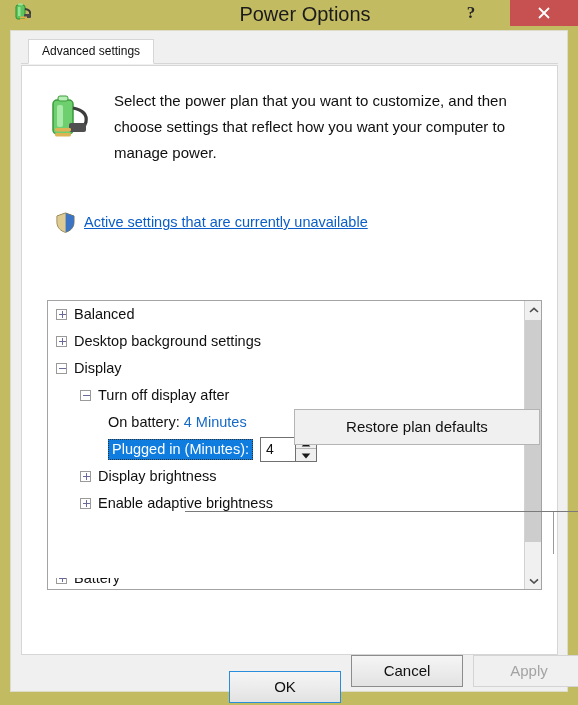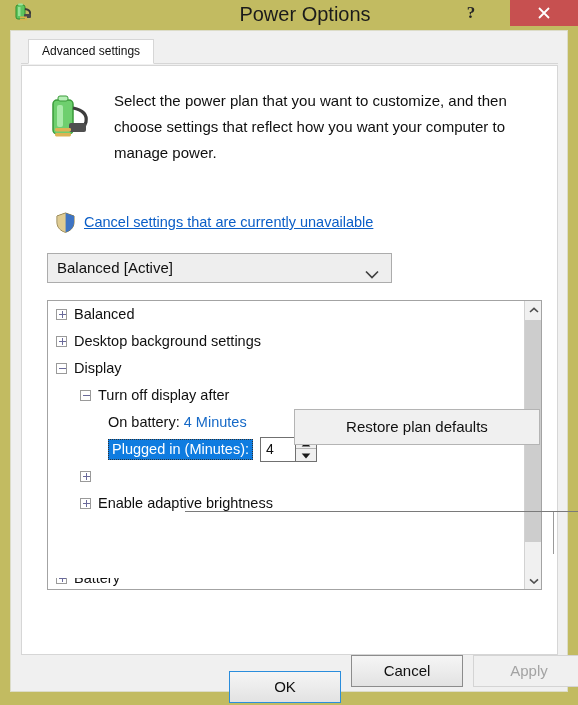"Cancel settings that are currently" a { text: Cancel -> Active }
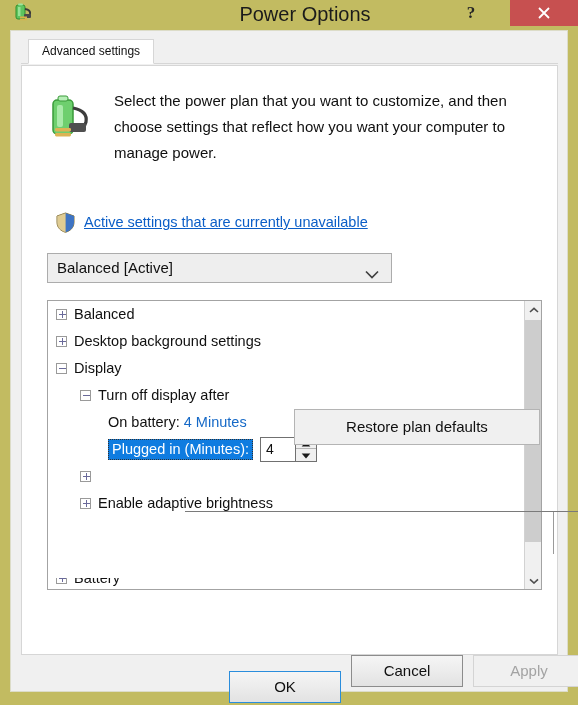"Balanced [Active]" div { html: <div> <span>Balanced [Active]</span> <span> <svg> <path></path> </svg> </span> </div> -> none }
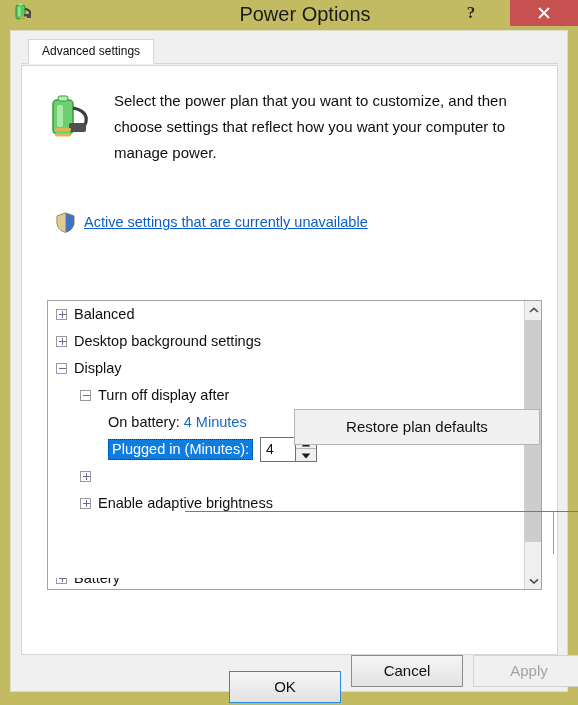"Display brightness" span { html: none -> <span>Display brightness</span> }
